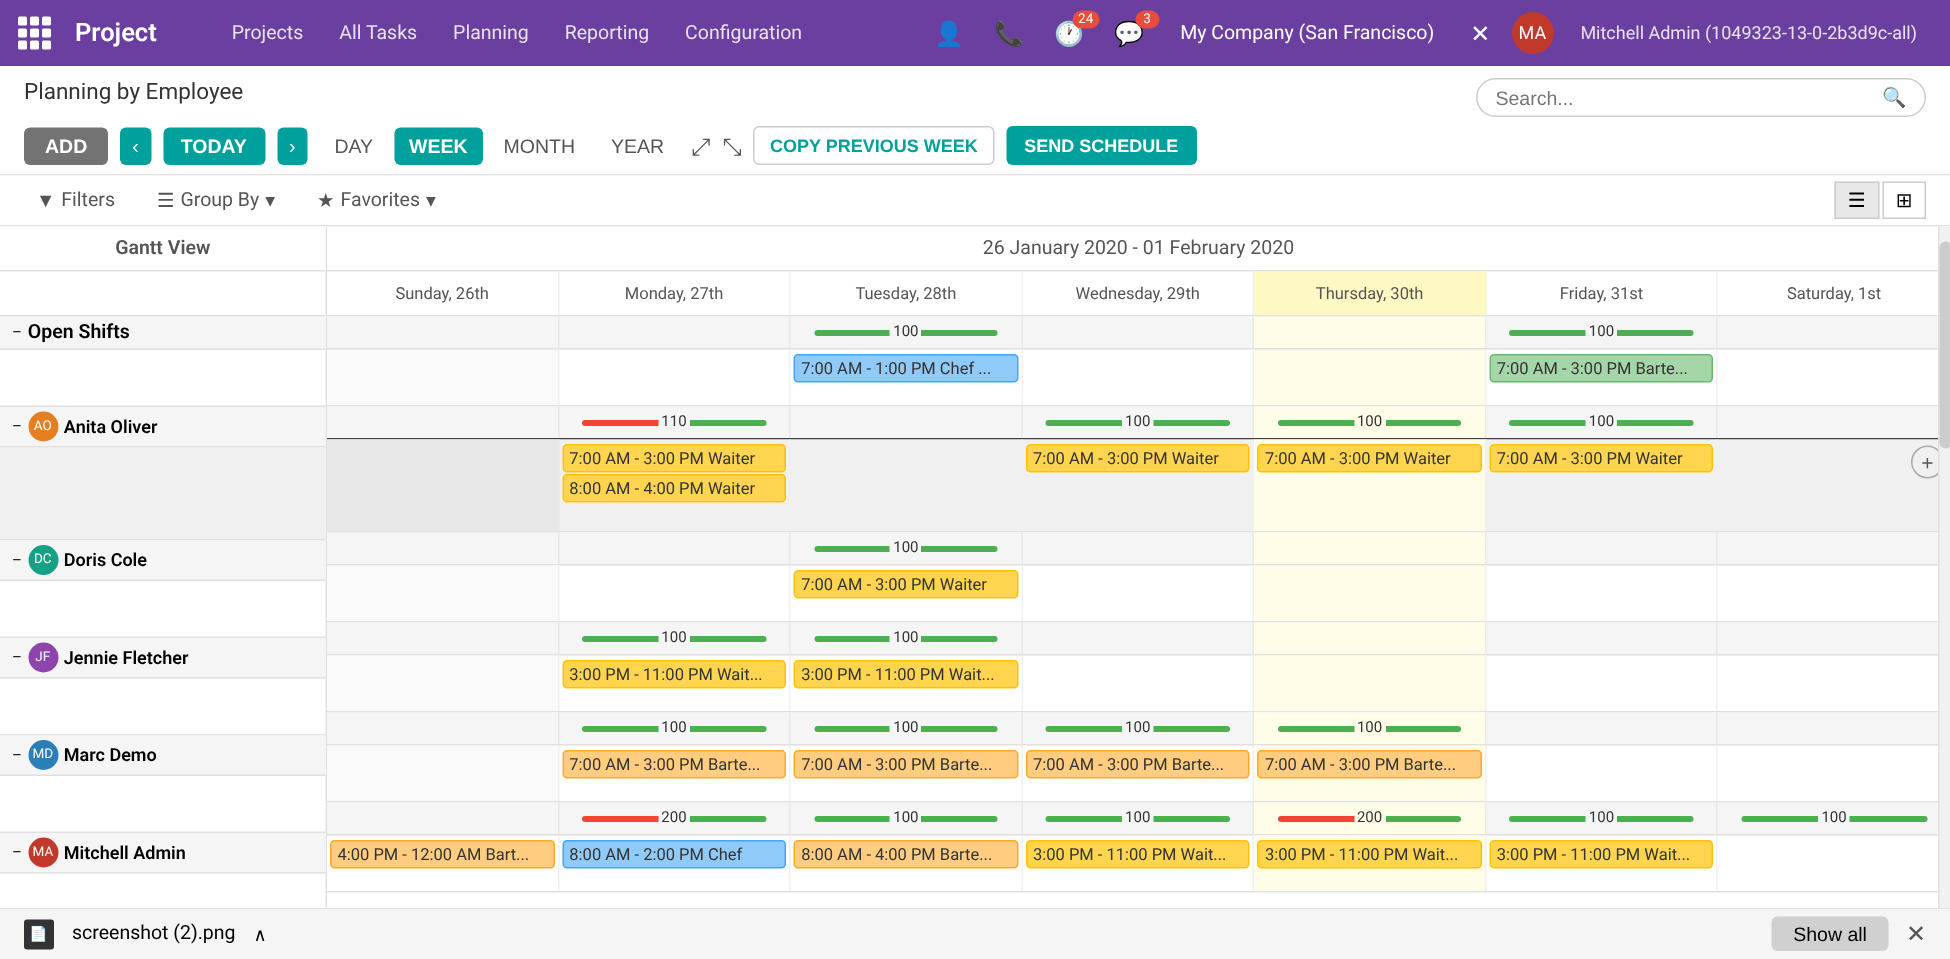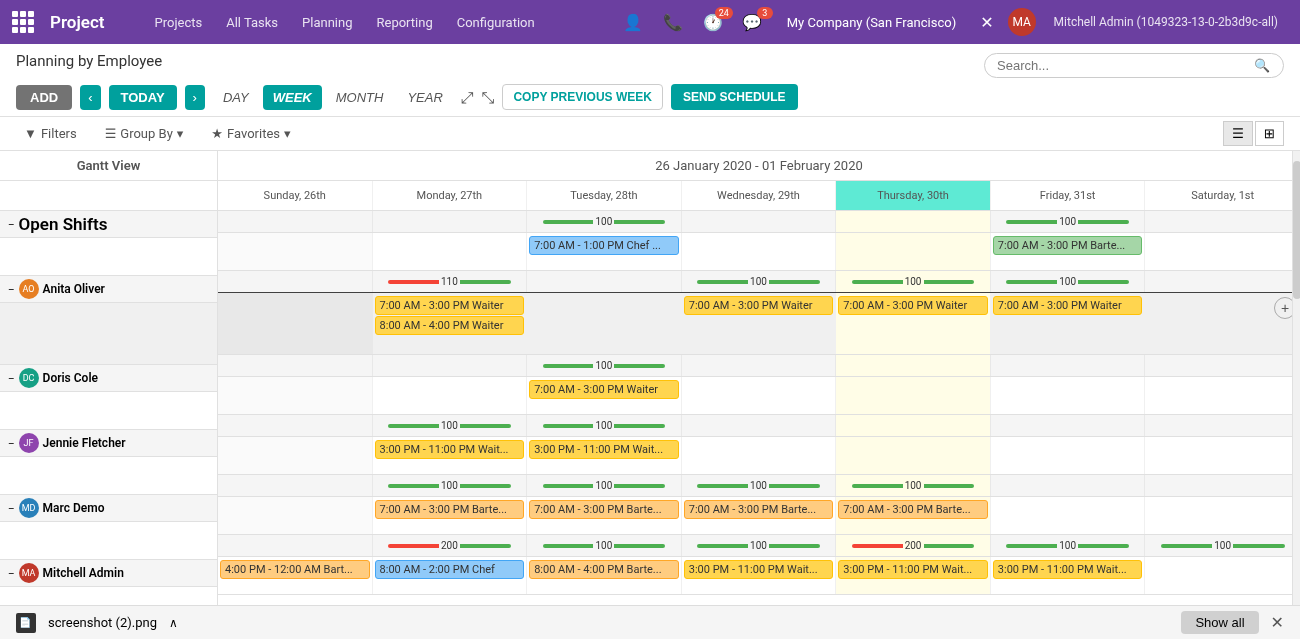"DAY" .view-btn { font-style: italic -> none }
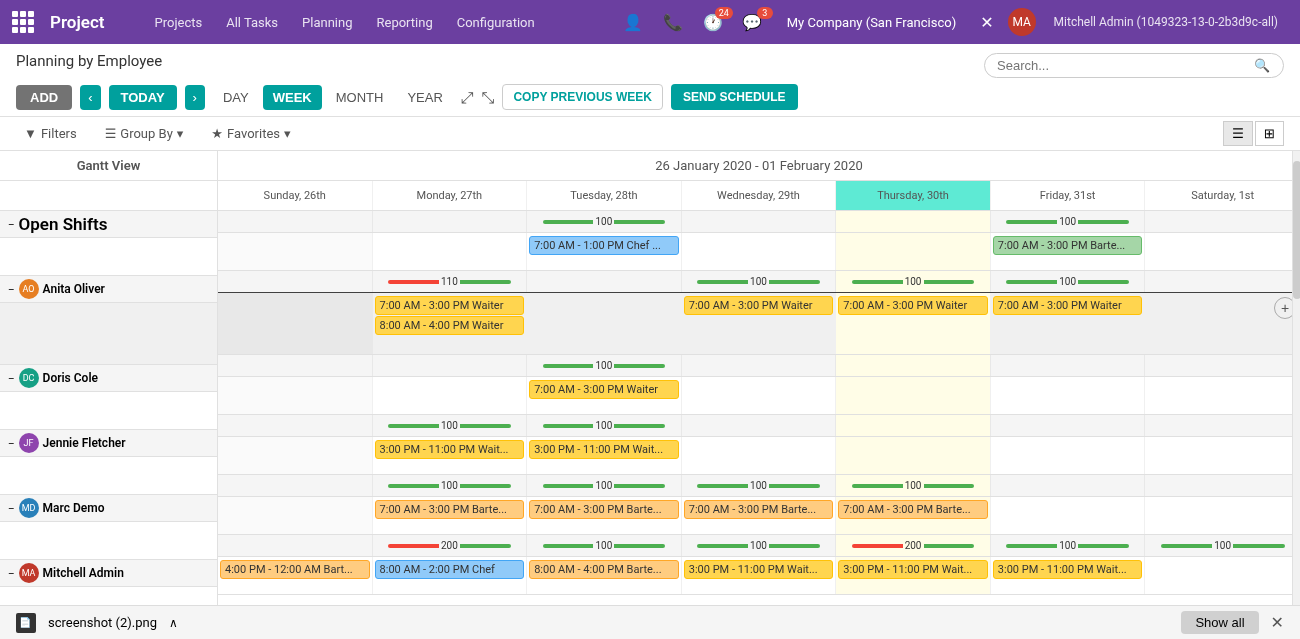"Thursday, 30th" div { background: #5eead4 -> #fef9c3 }
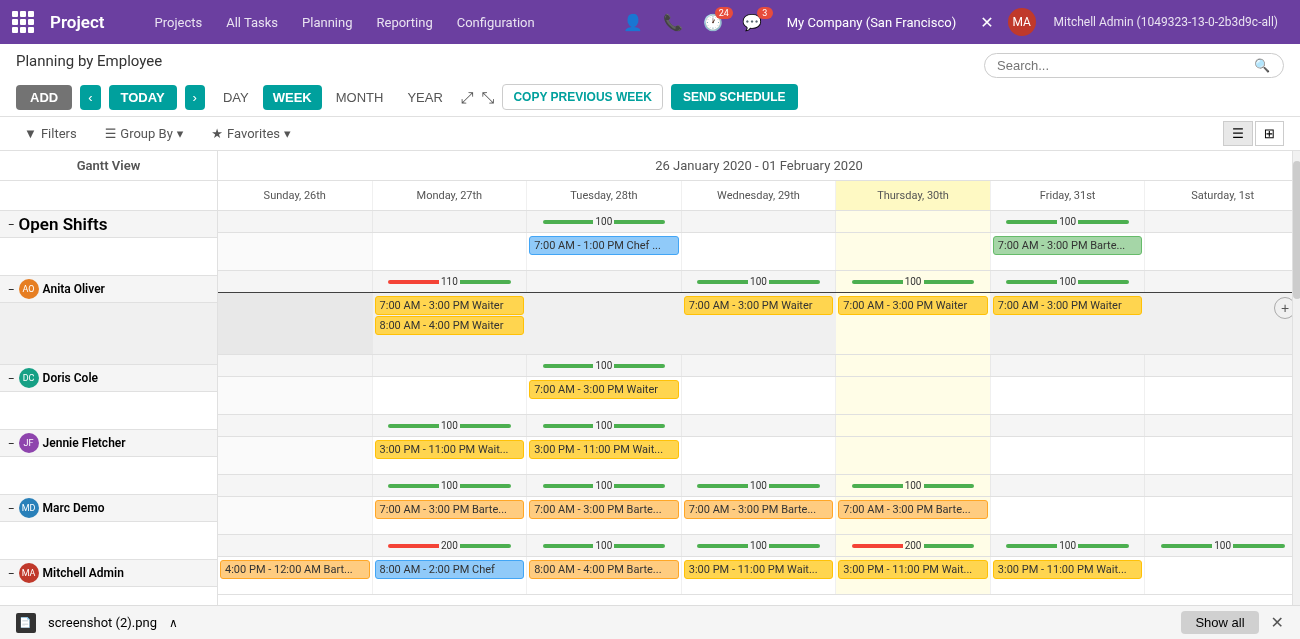"Open Shifts" span { font-size: 17px -> 13px }
